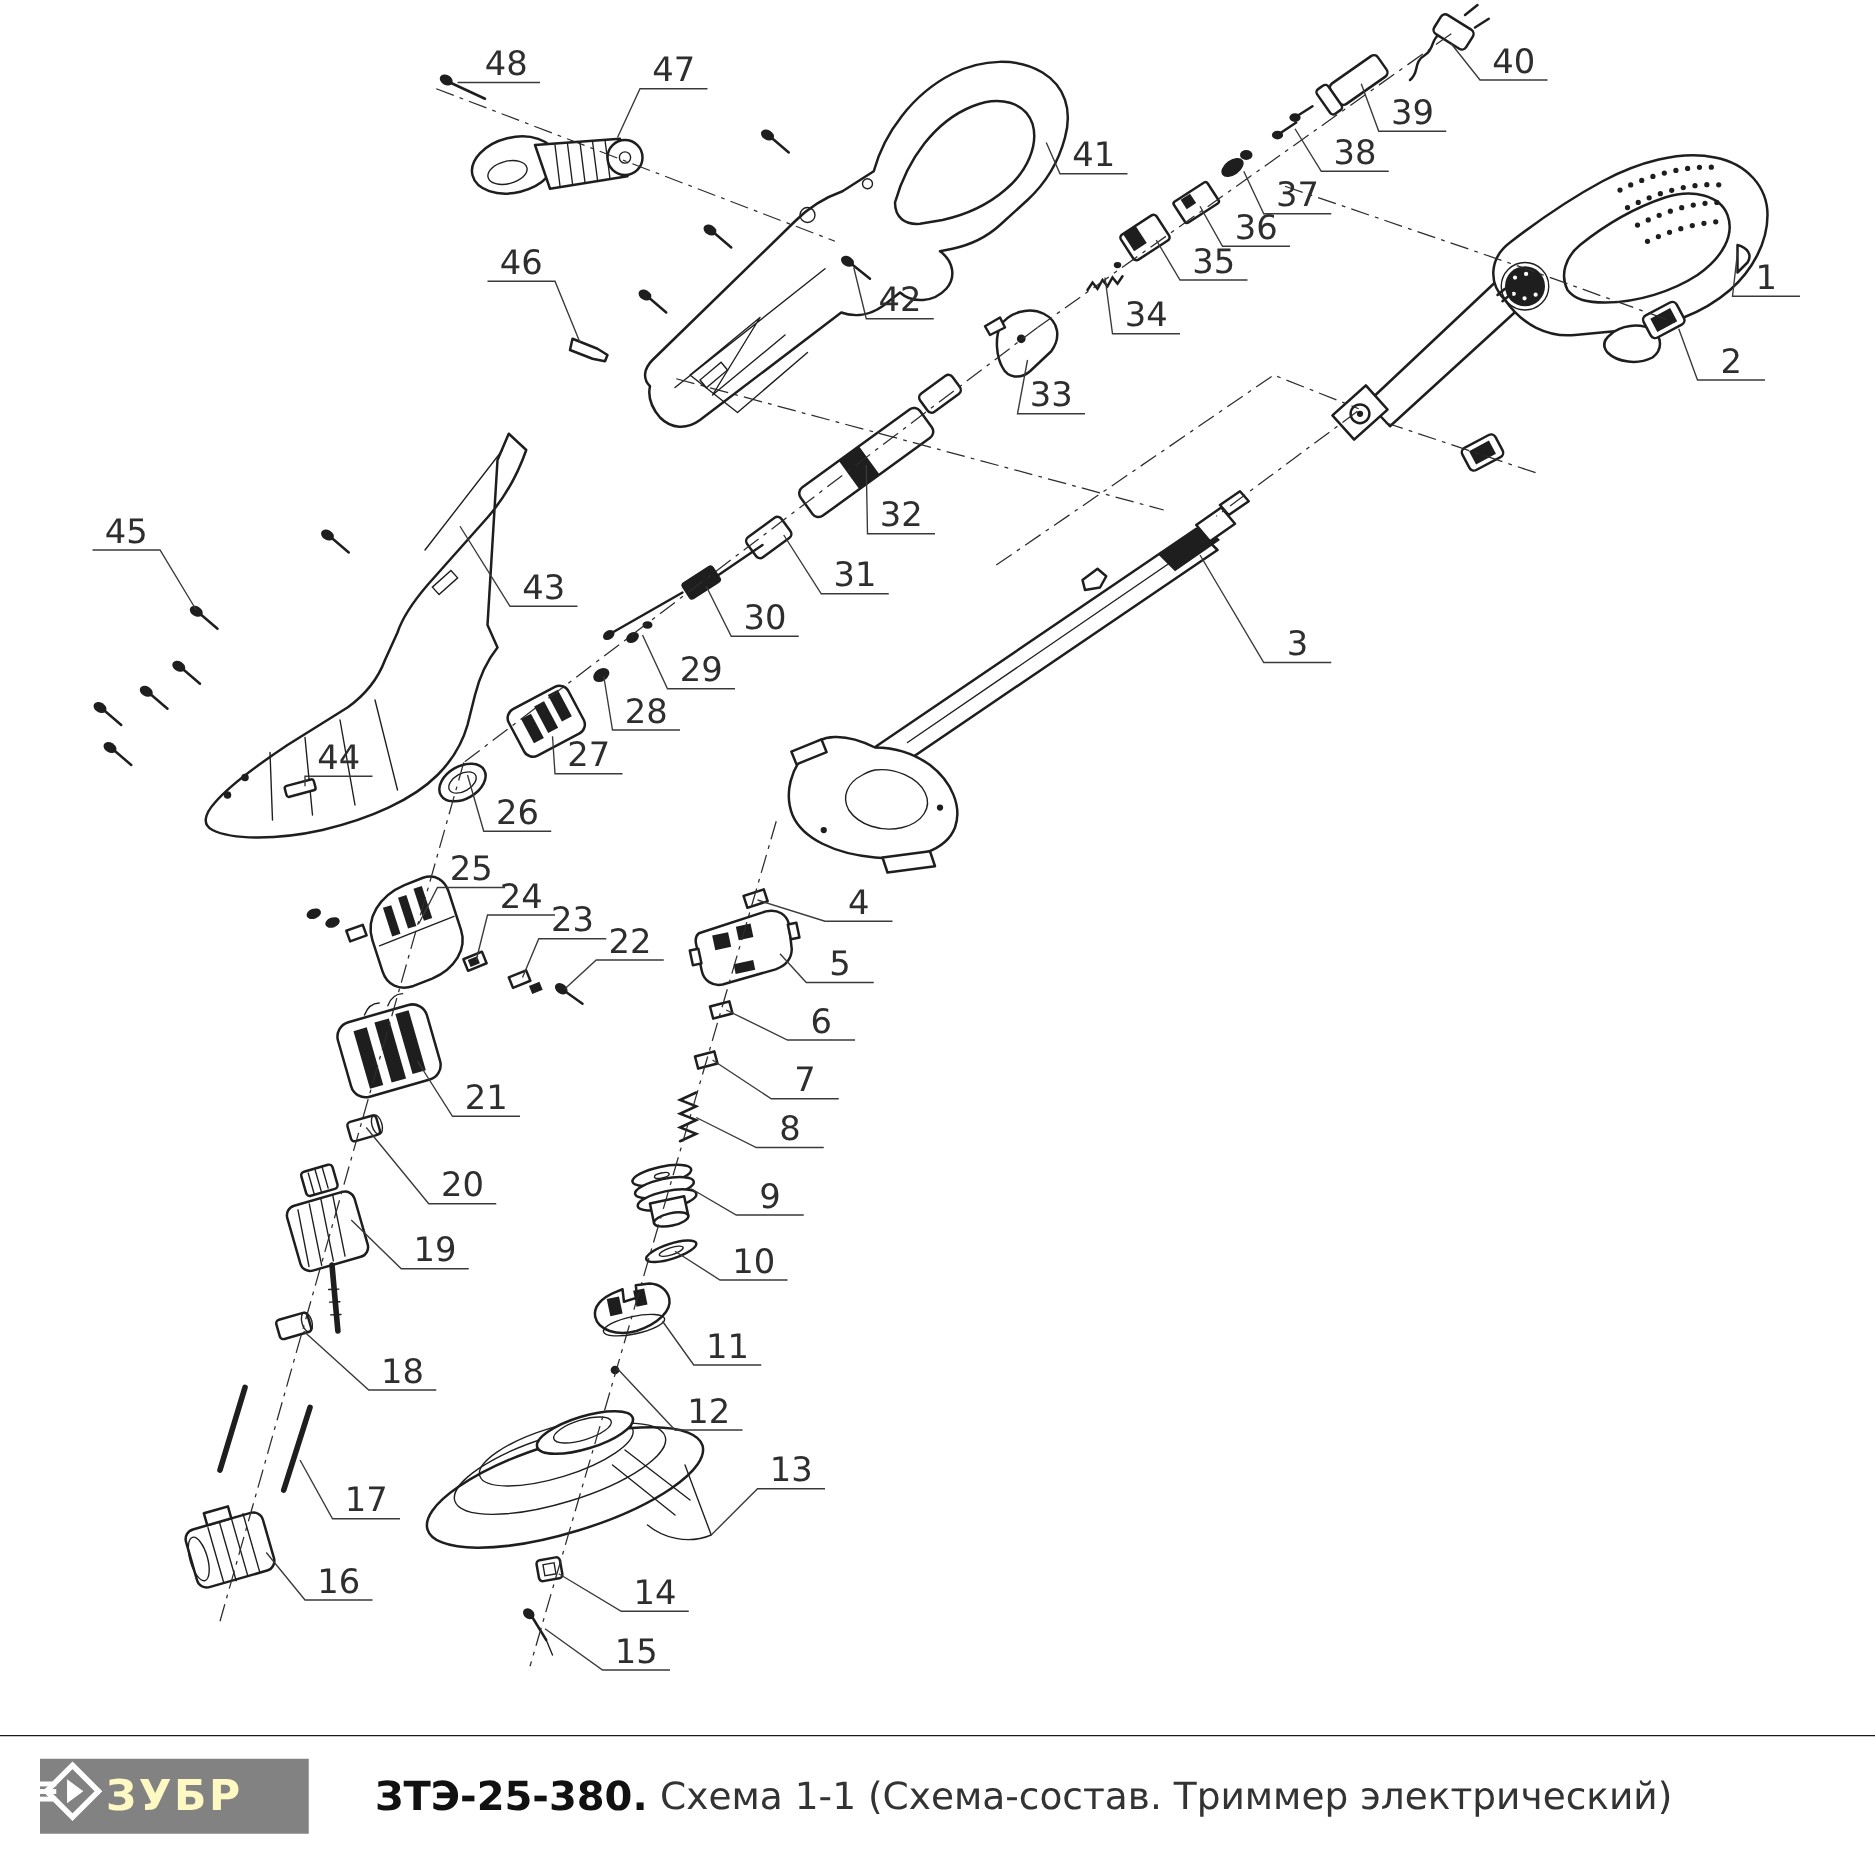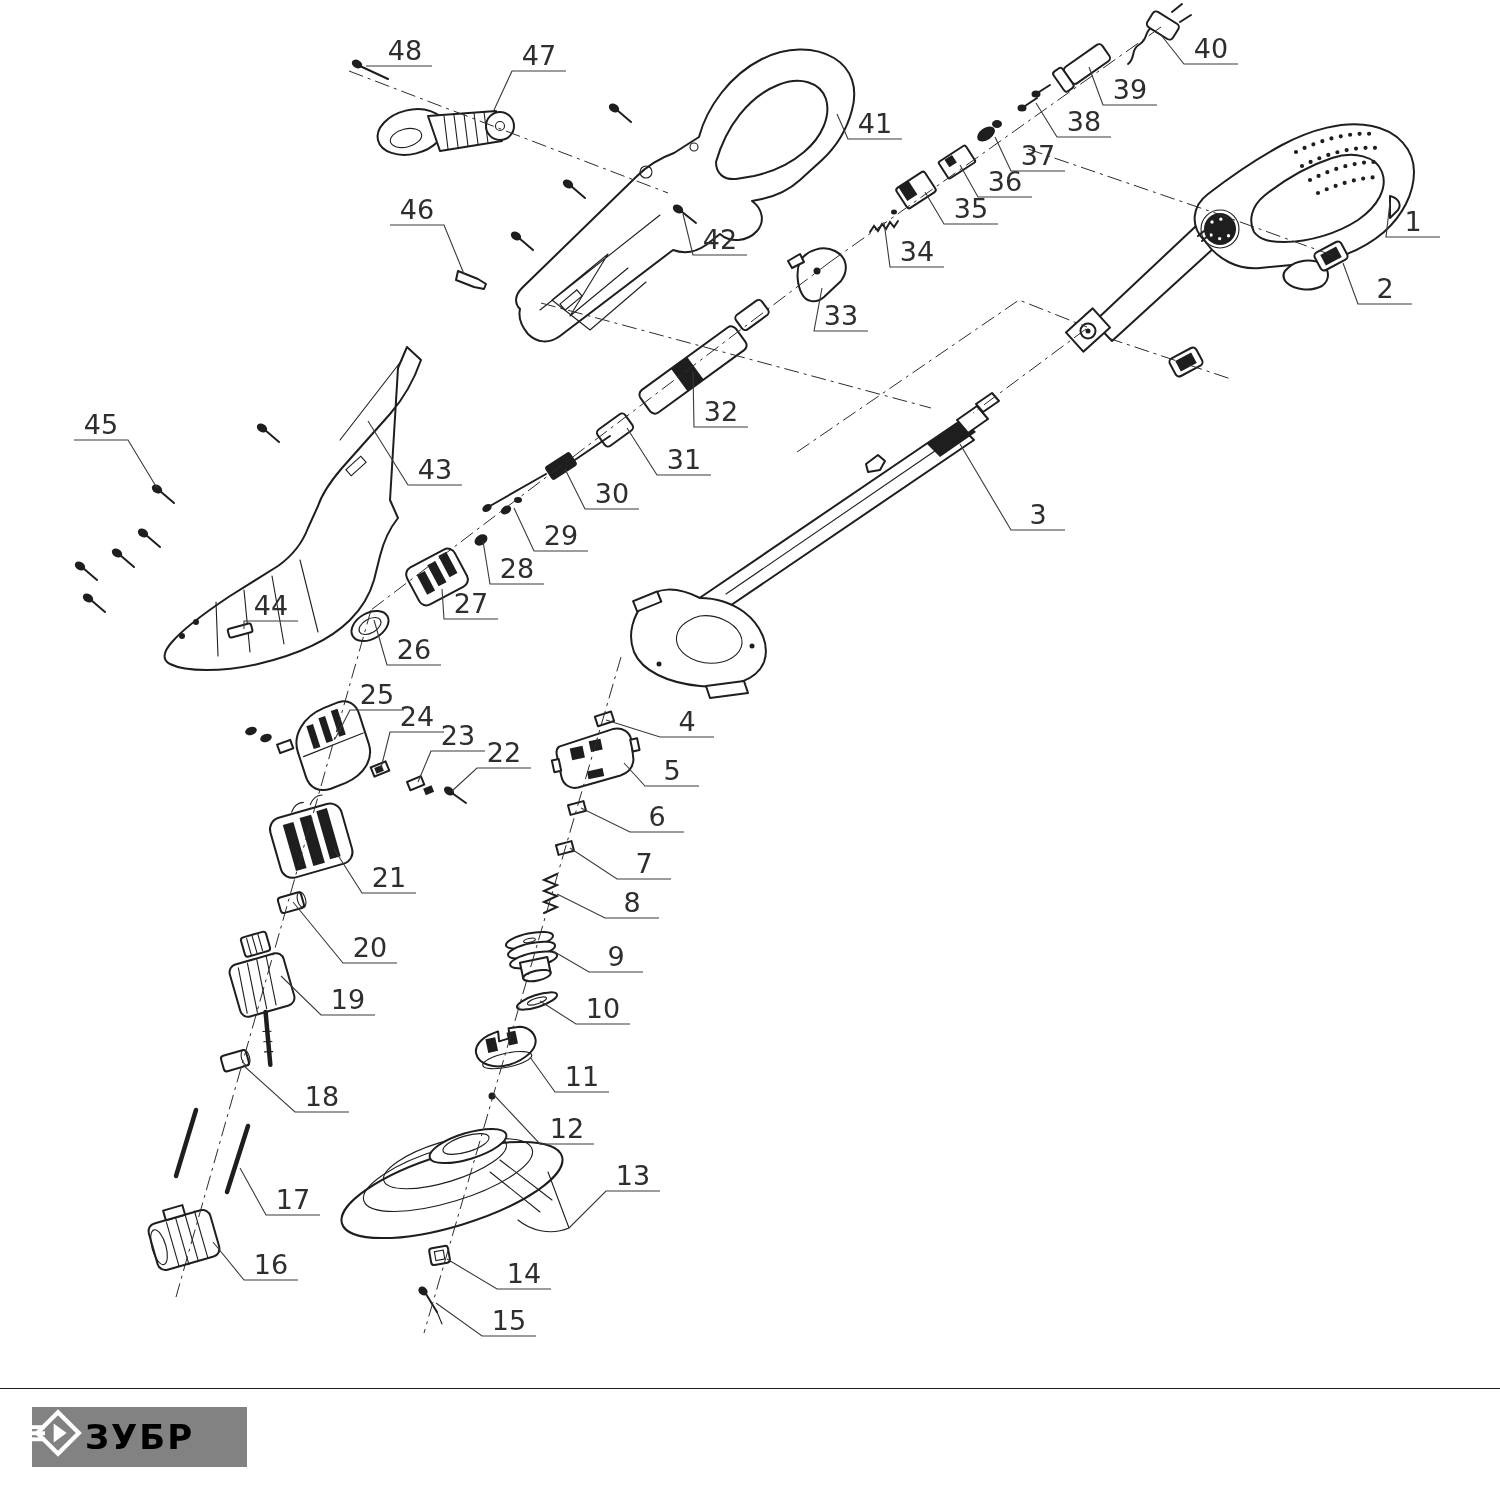"ЗУБР" div.logo { color: #000000 -> #fef9c3 }
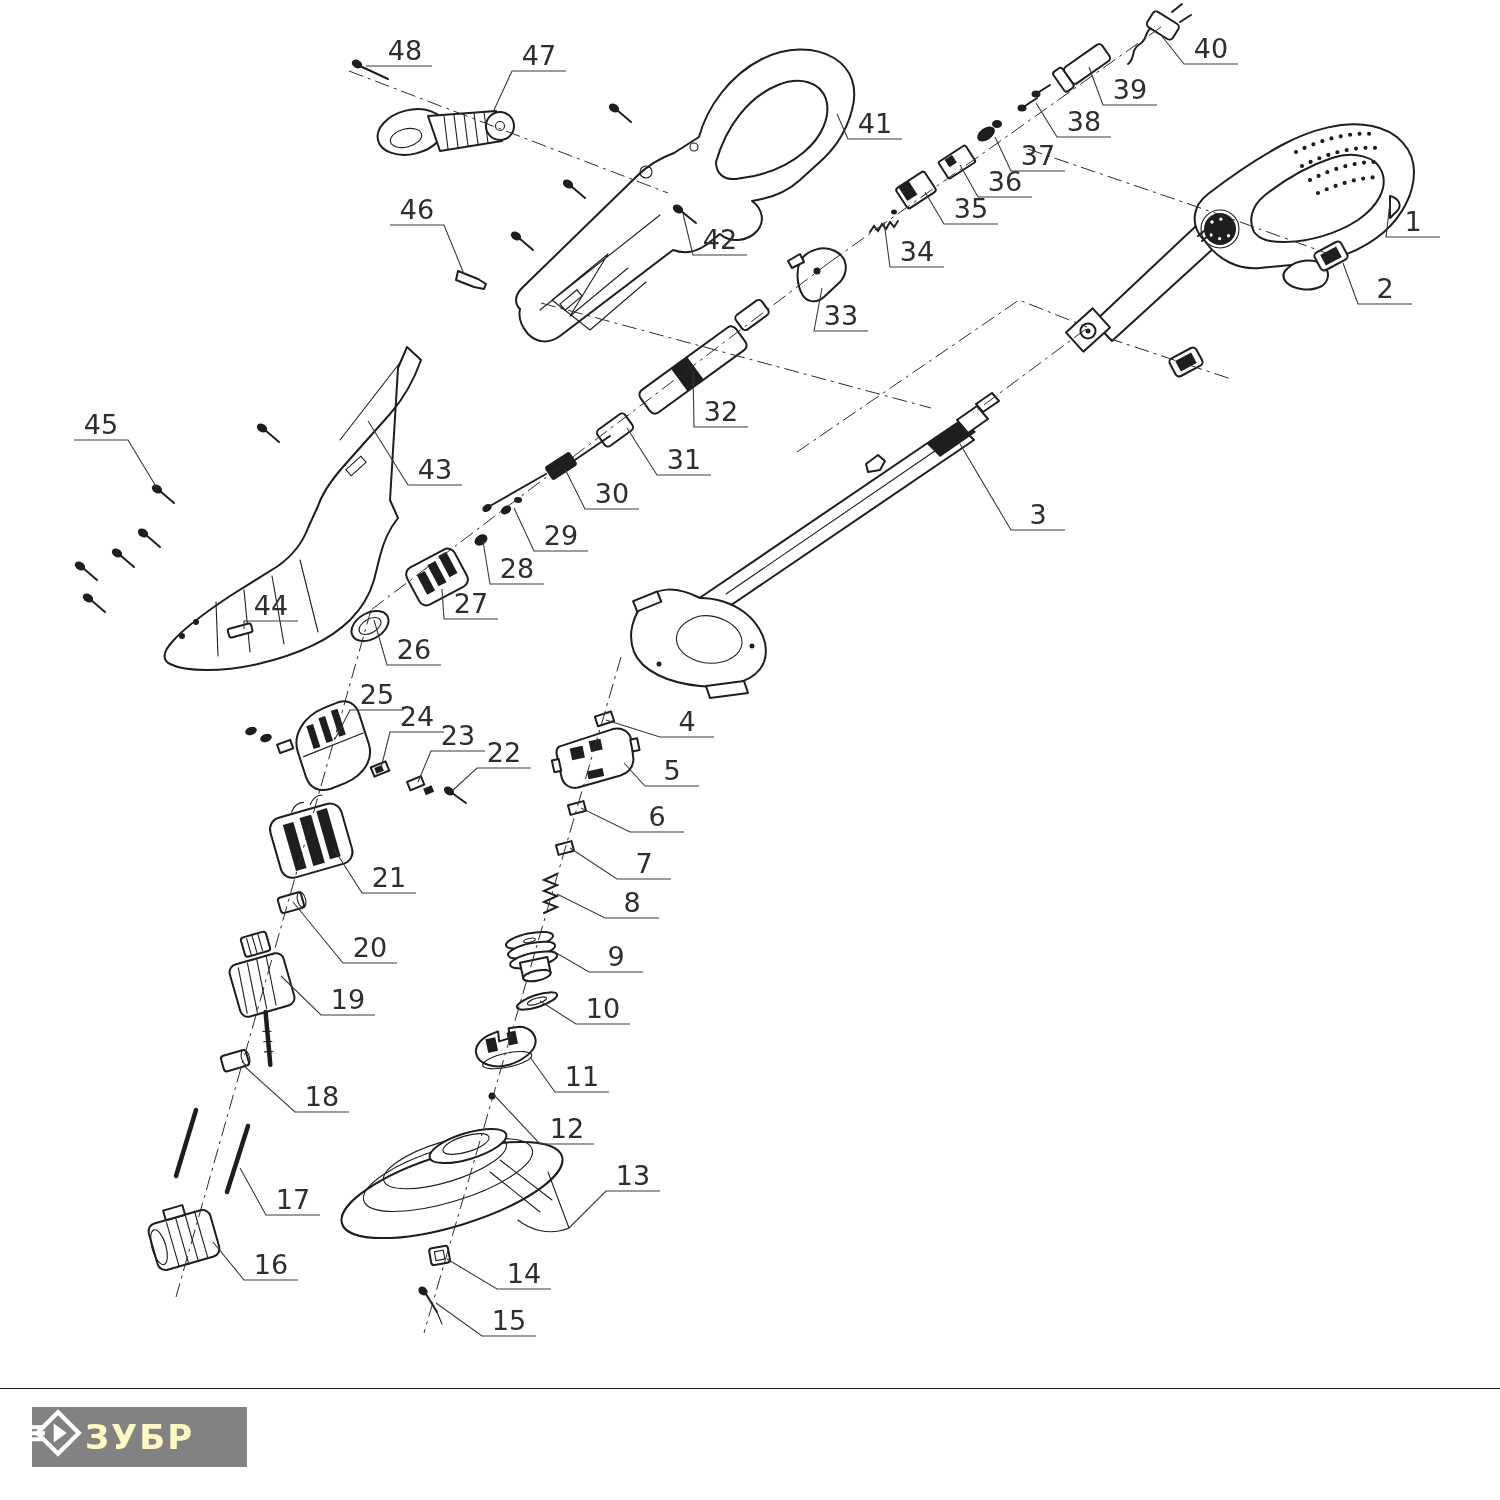"ЗТЭ-25-380." div.caption { html: none -> <div> <span>ЗТЭ-25-380.</span> <span>Схема 1-1 (Схема-состав. Триммер электрический)</span> </div> }
